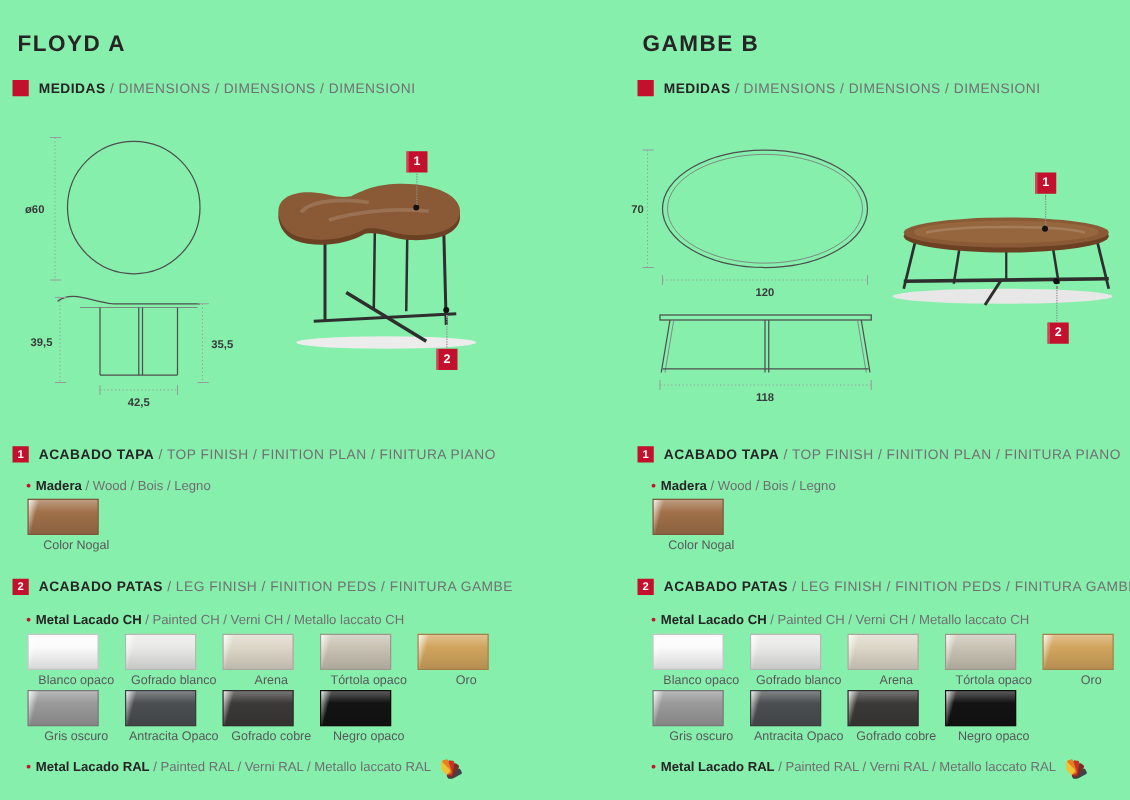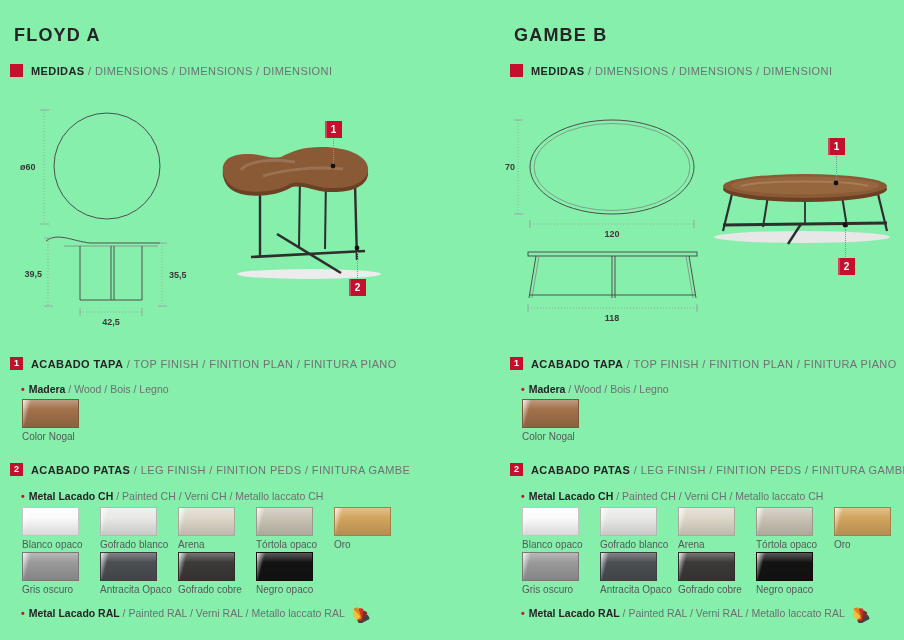"Color Nogal" .cell { text-align: none -> center }
